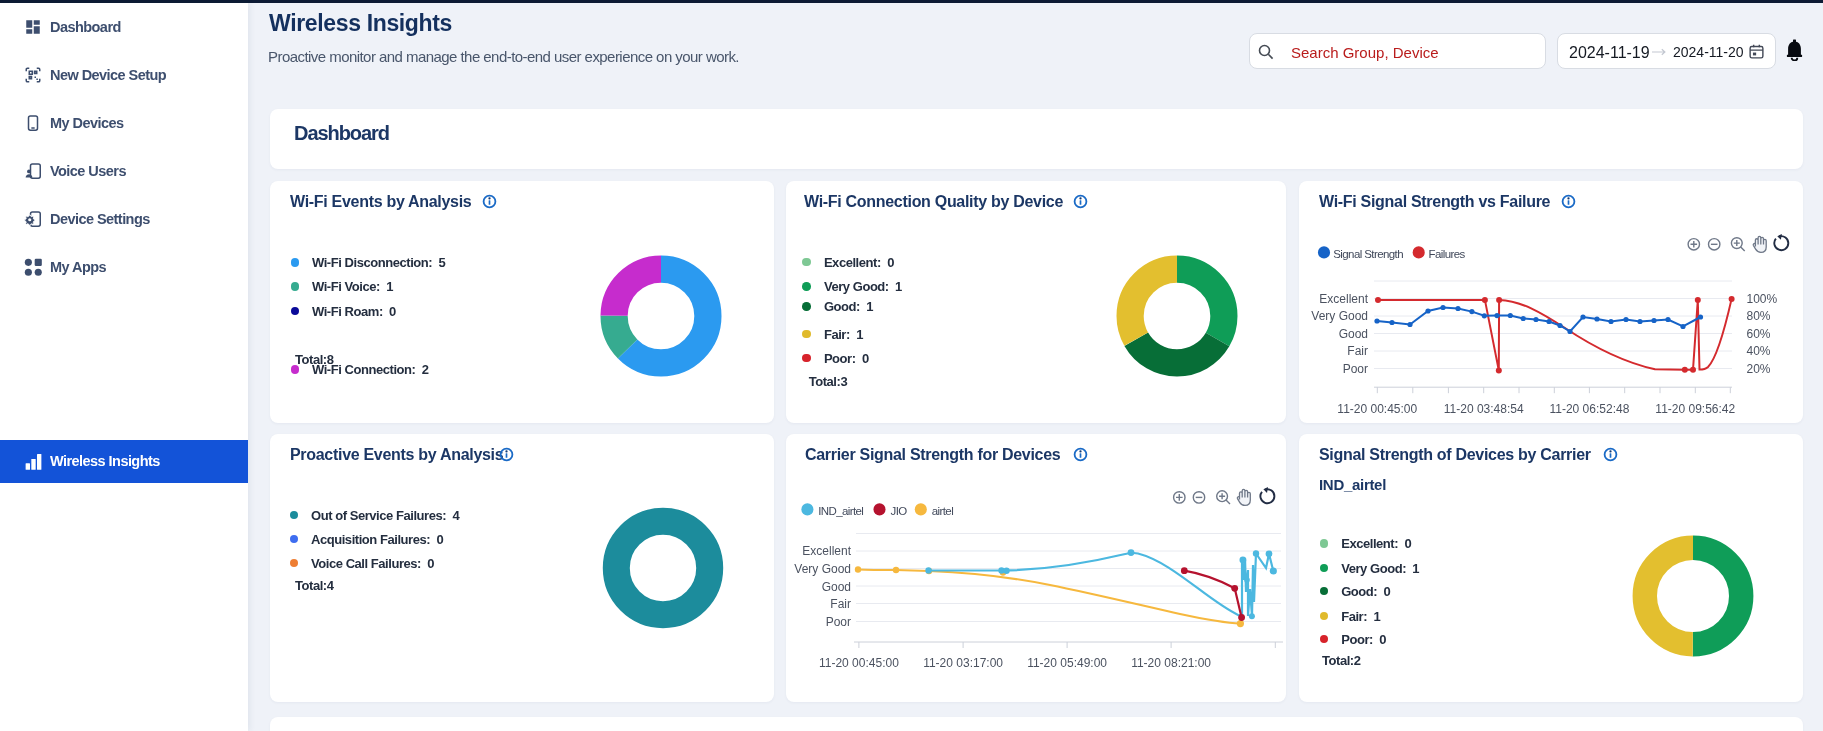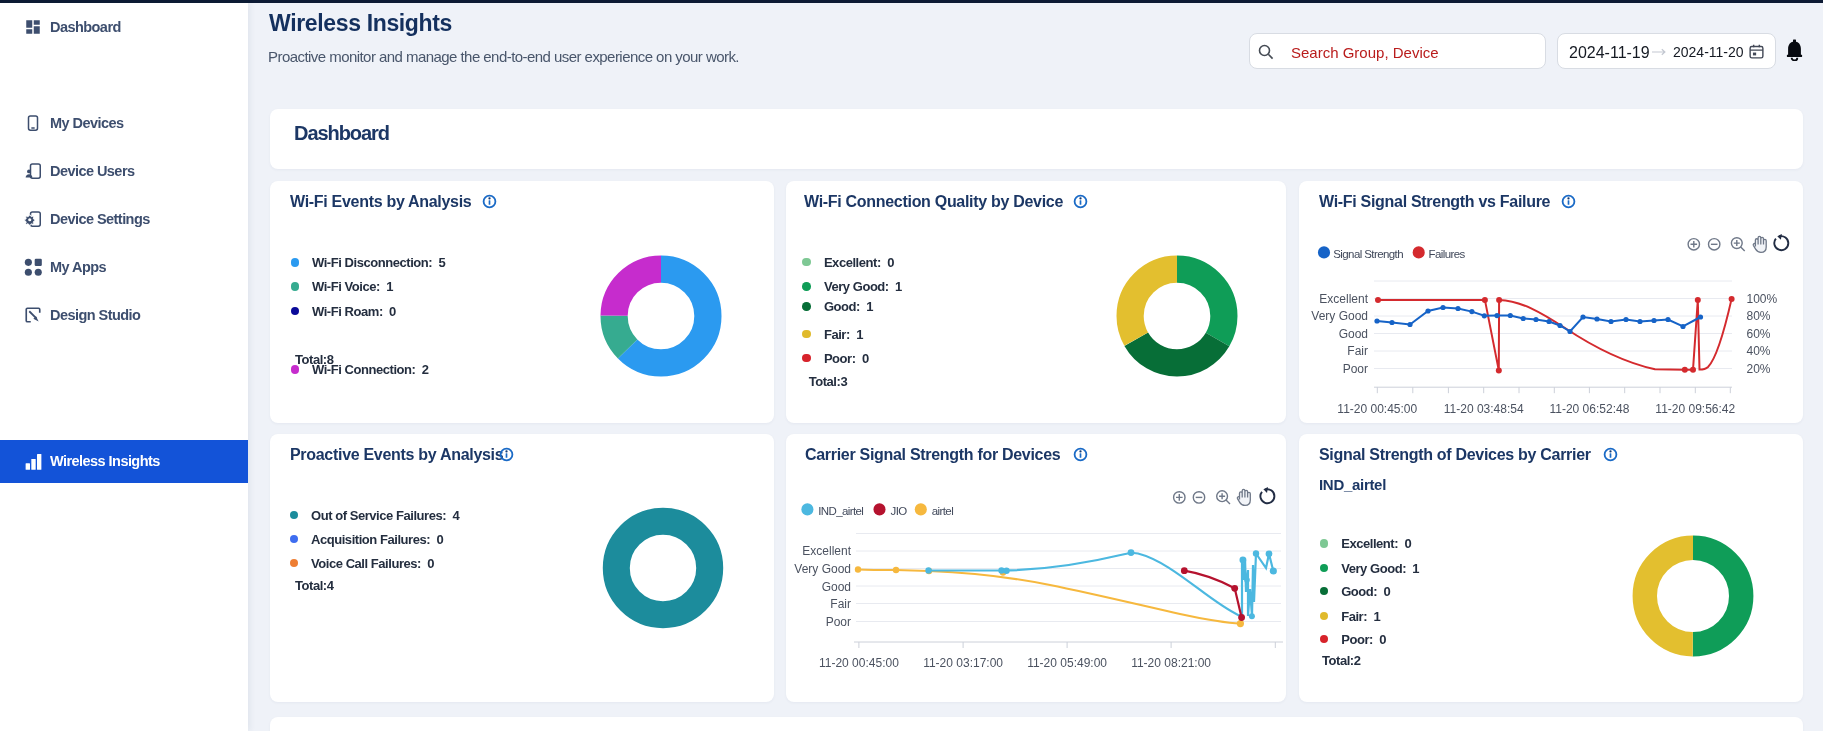"New Device Setup" div.mitem { html: none -> <div> <svg> <path></path> <rect></rect> <rect></rect> <rect></rect> <path></path> </svg> <span>New Device Setup</span> </div> }
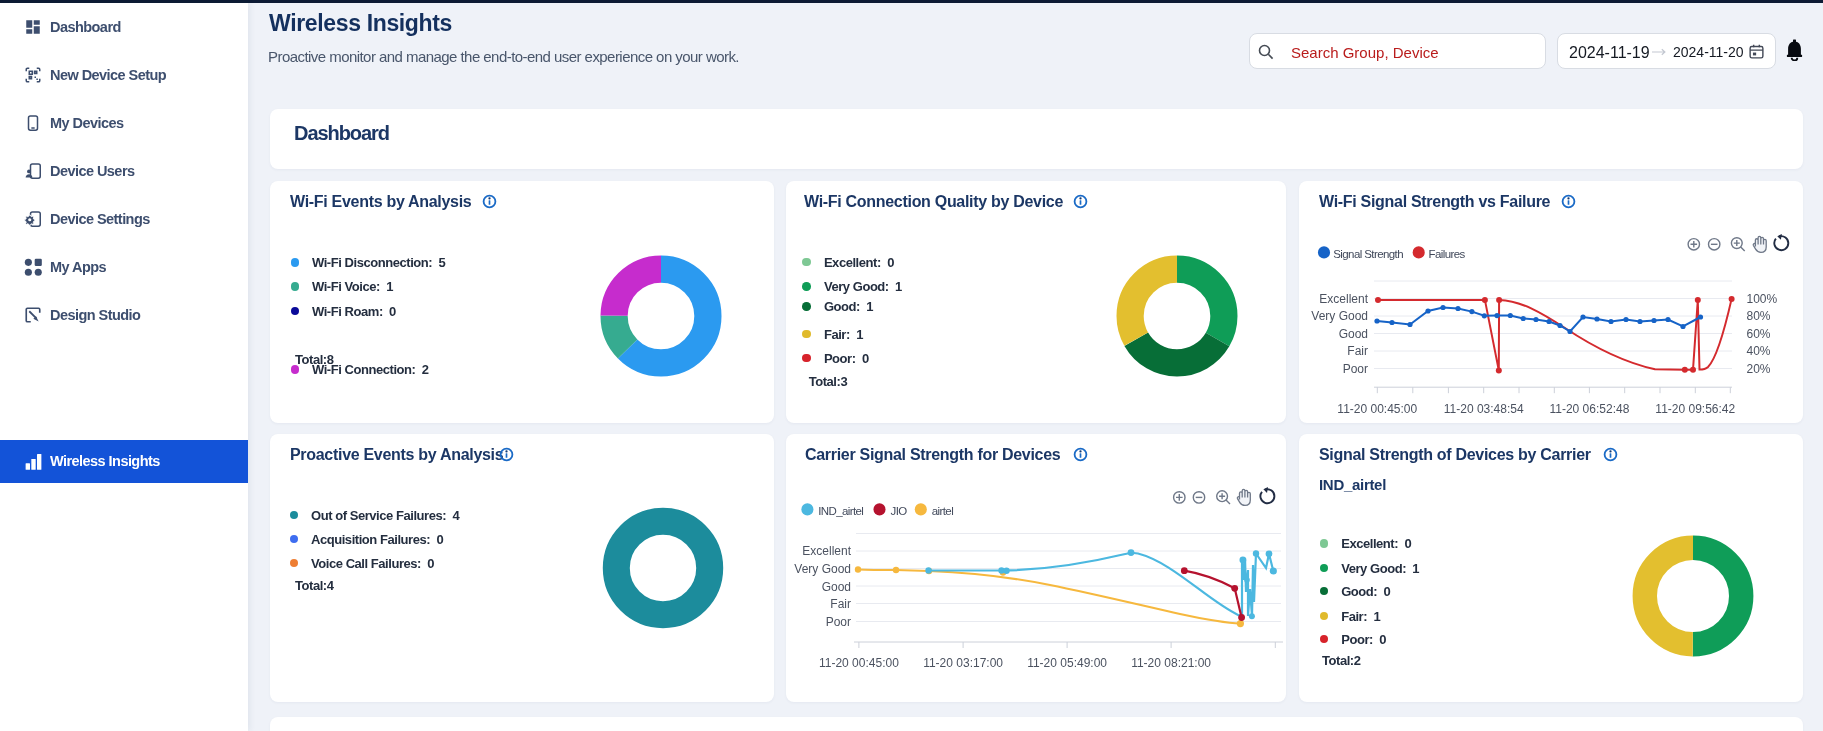"Device Users" span { text: Device -> Voice }
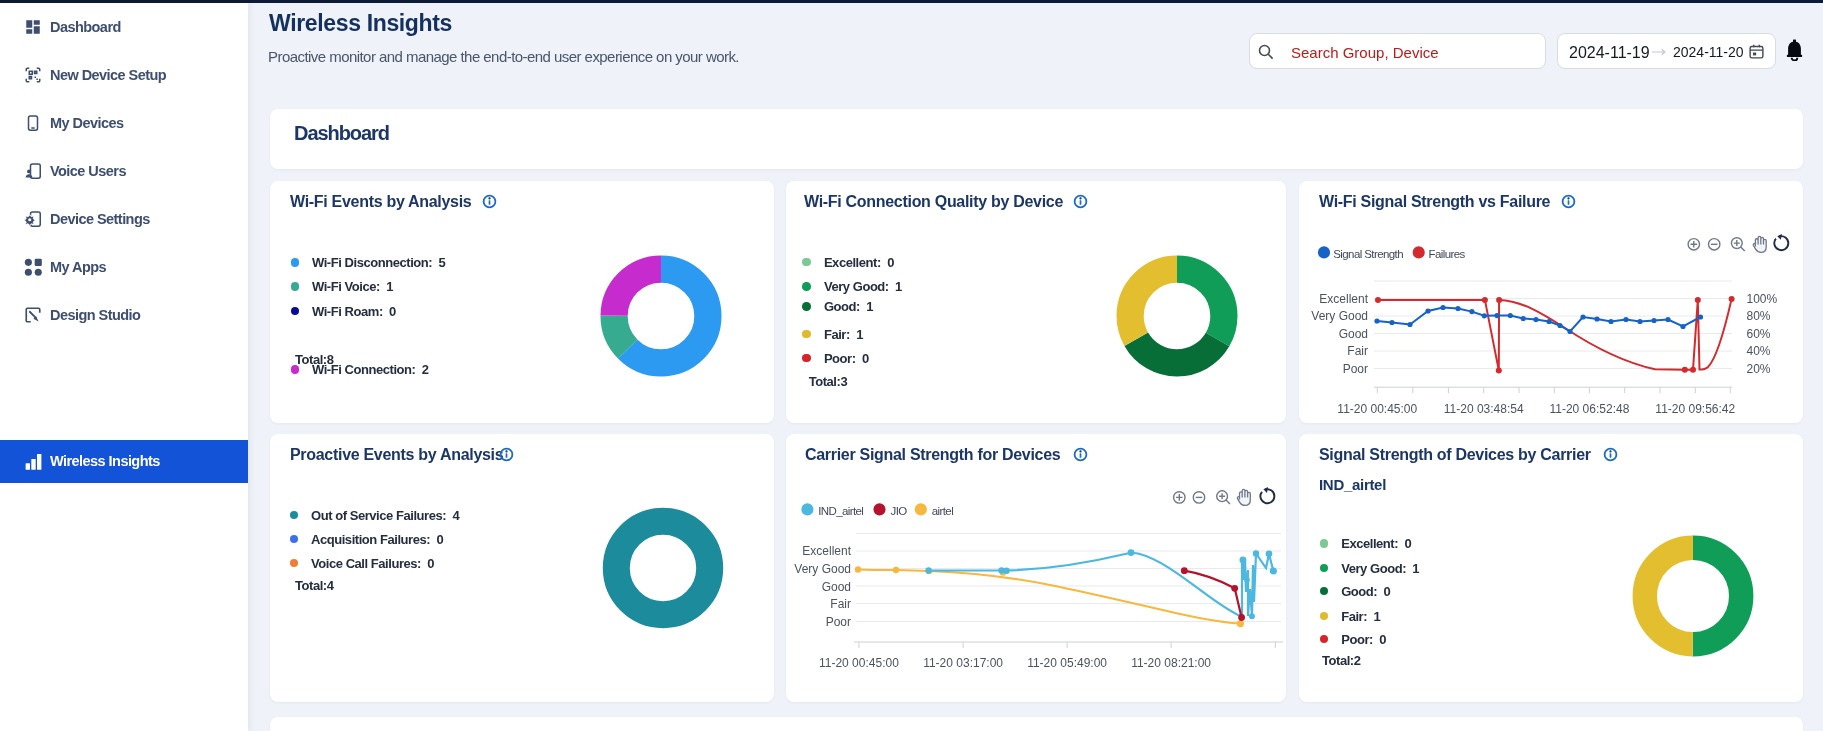"Design Studio" div.mitem { html: <div> <svg> <path></path> <path></path> <path></path> </svg> <span>Design Studio</span> </div> -> none }
